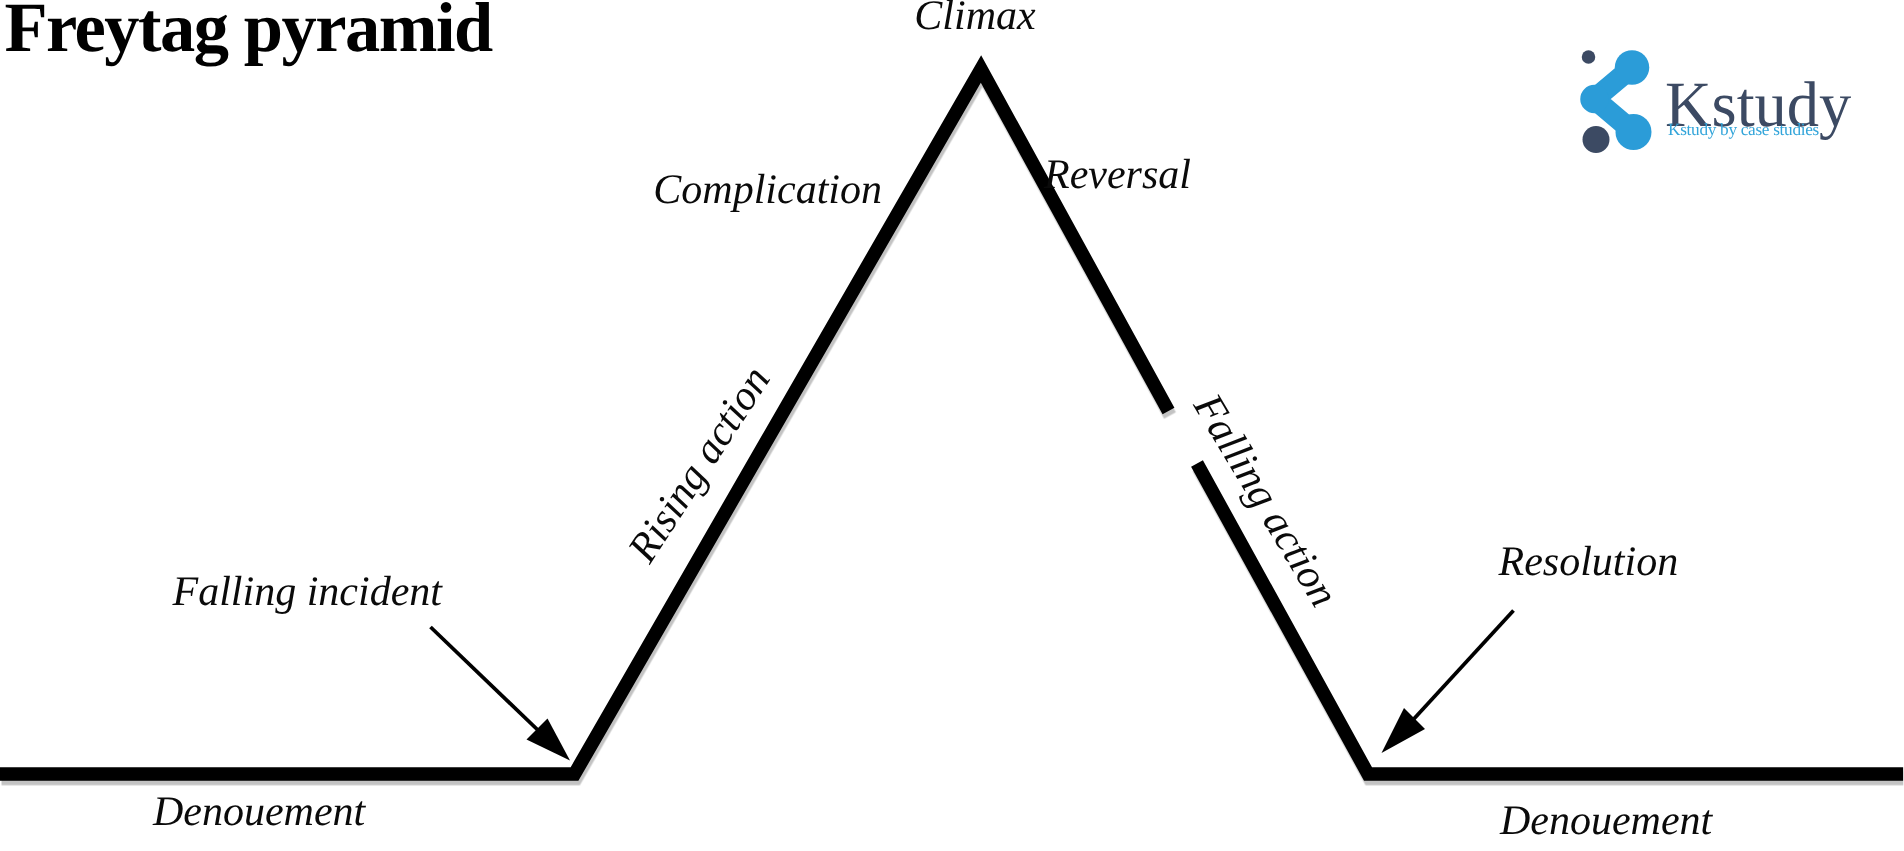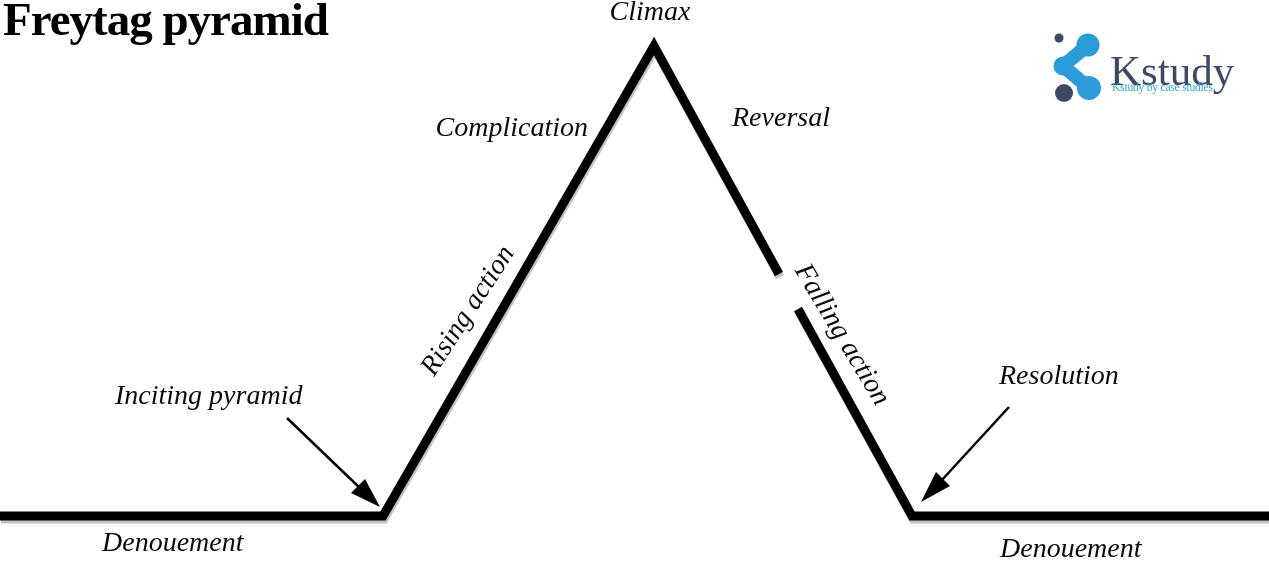"Reversal" .lbl-reversal { left: 732px -> 696px }
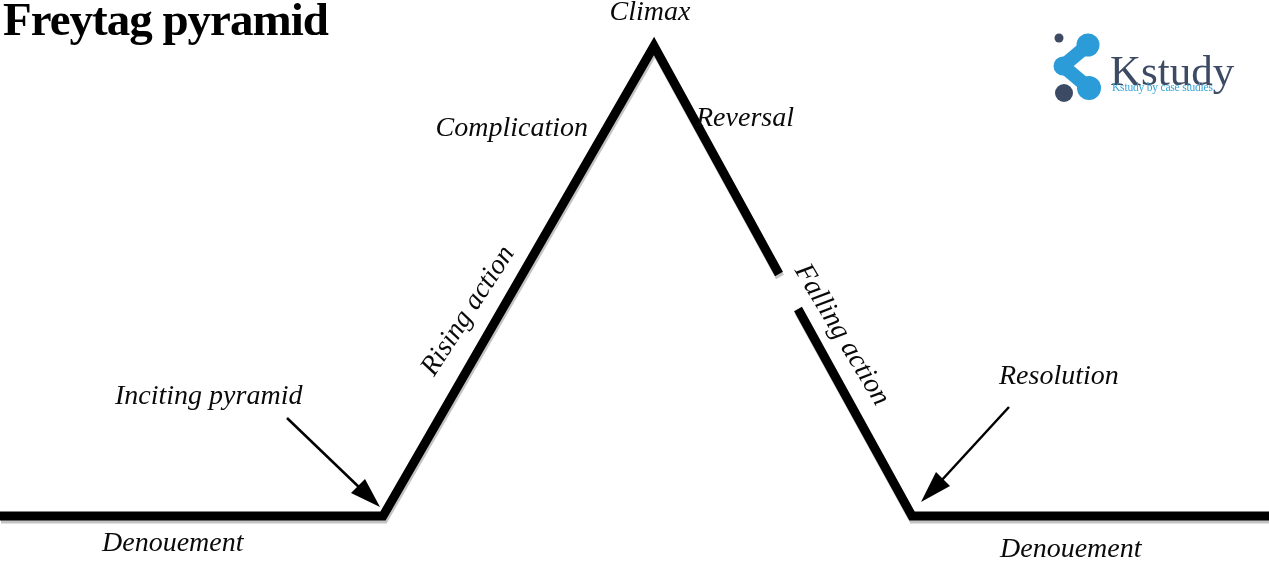"Inciting pyramid" div.label { text: Inciting pyramid -> Falling incident }
